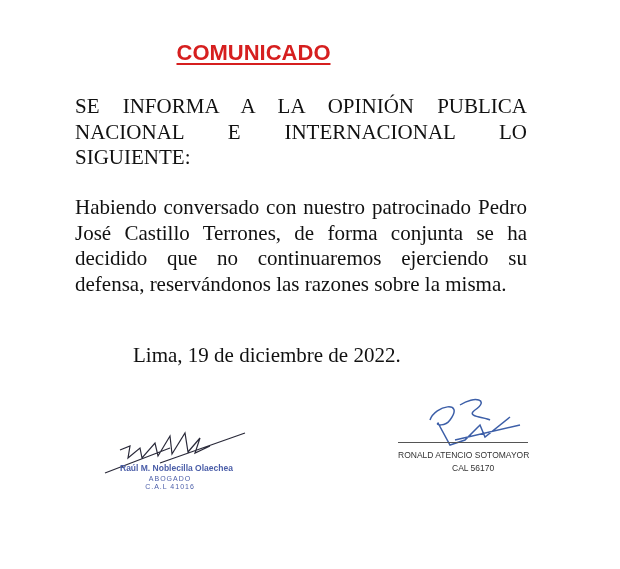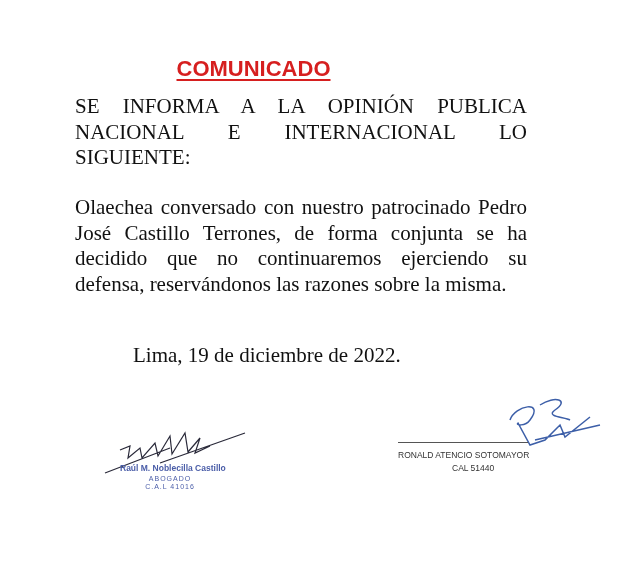"COMUNICADO" .title { margin-top: 16px -> none }
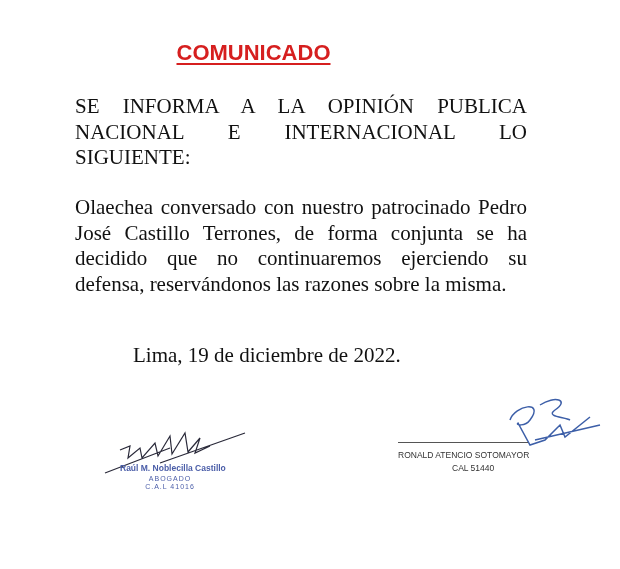"Olaechea conversado con nuestro" div.para { text: Olaechea -> Habiendo }
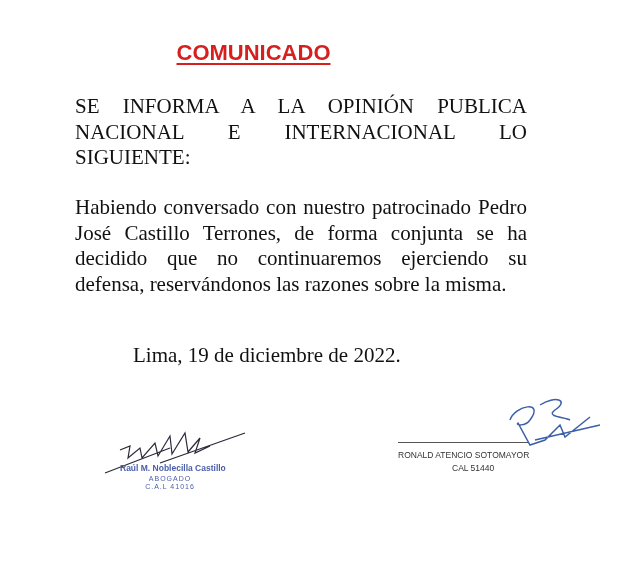"RONALD ATENCIO SOTOMAYOR" .sig2 { text-align: center -> none }
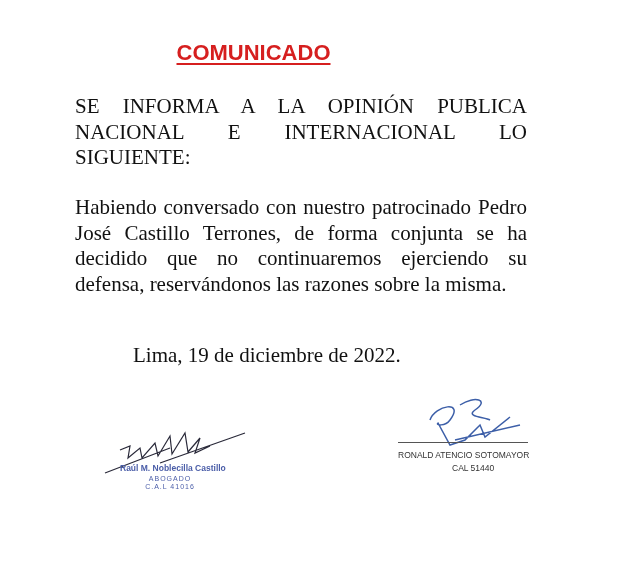"Raúl M. Noblecilla Castillo" div.name { text: Castillo -> Olaechea }
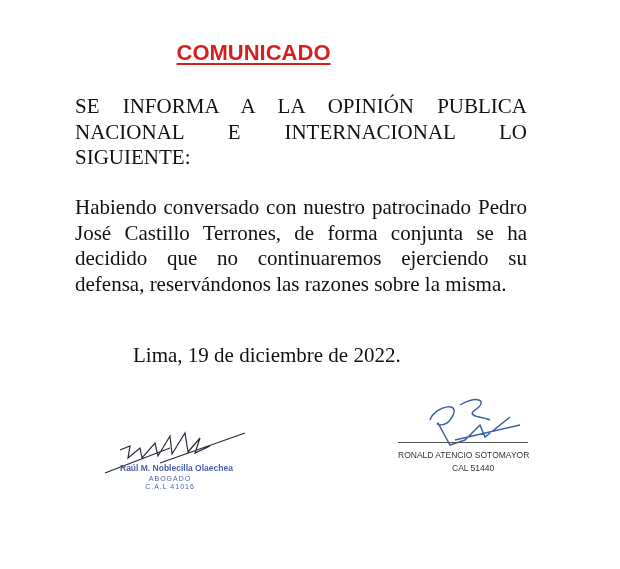"CAL 51440" div.cal { text: 51440 -> 56170 }
